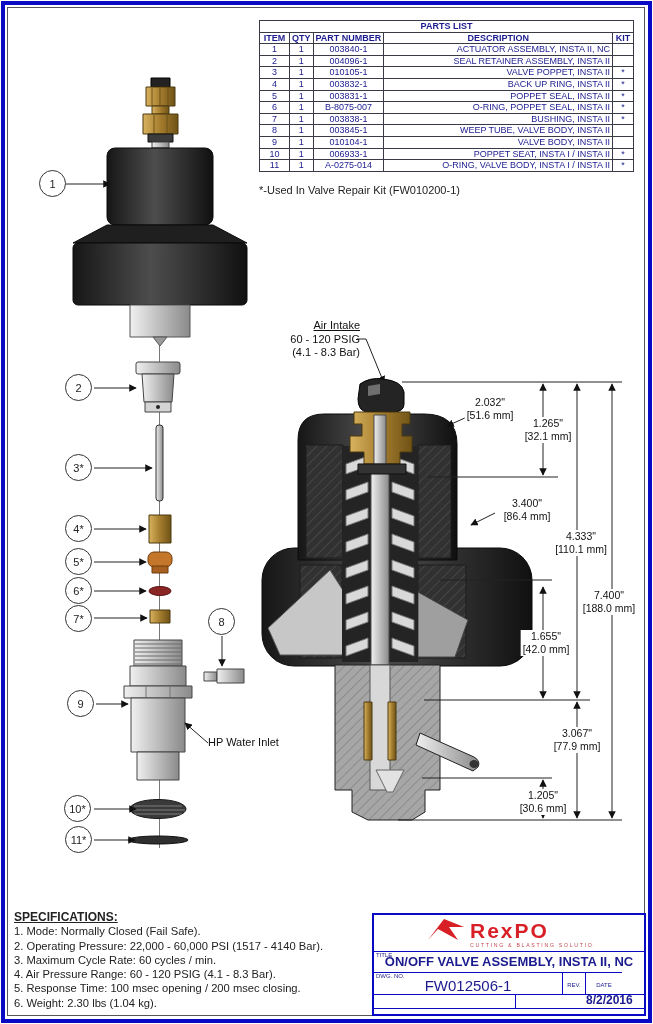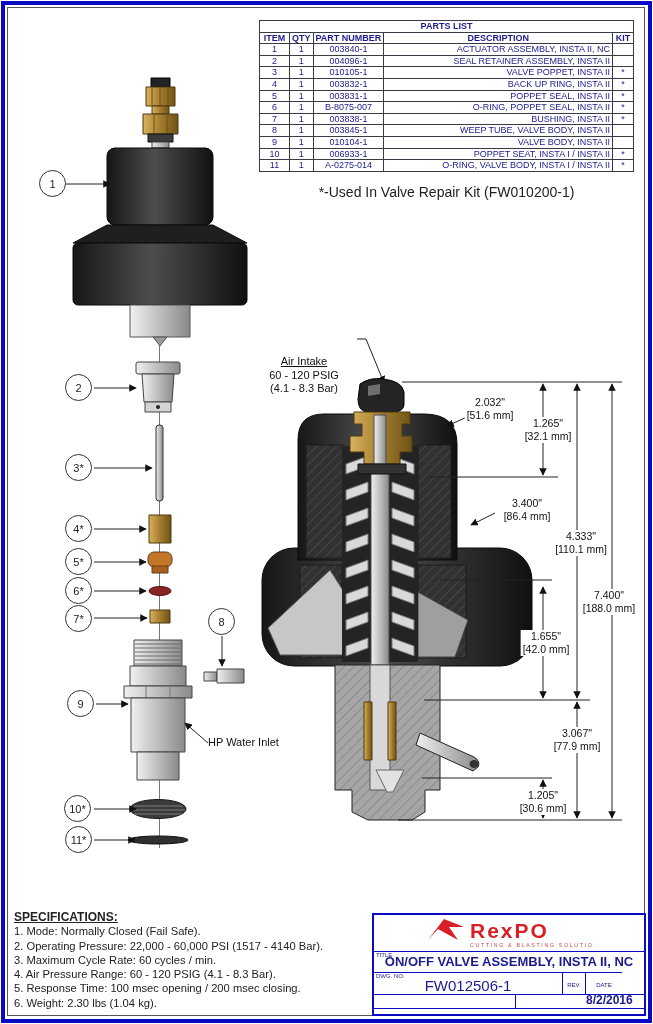"*-Used In Valve Repair Kit" #footnote { font-size: 14px -> 11px; text-align: center -> left }
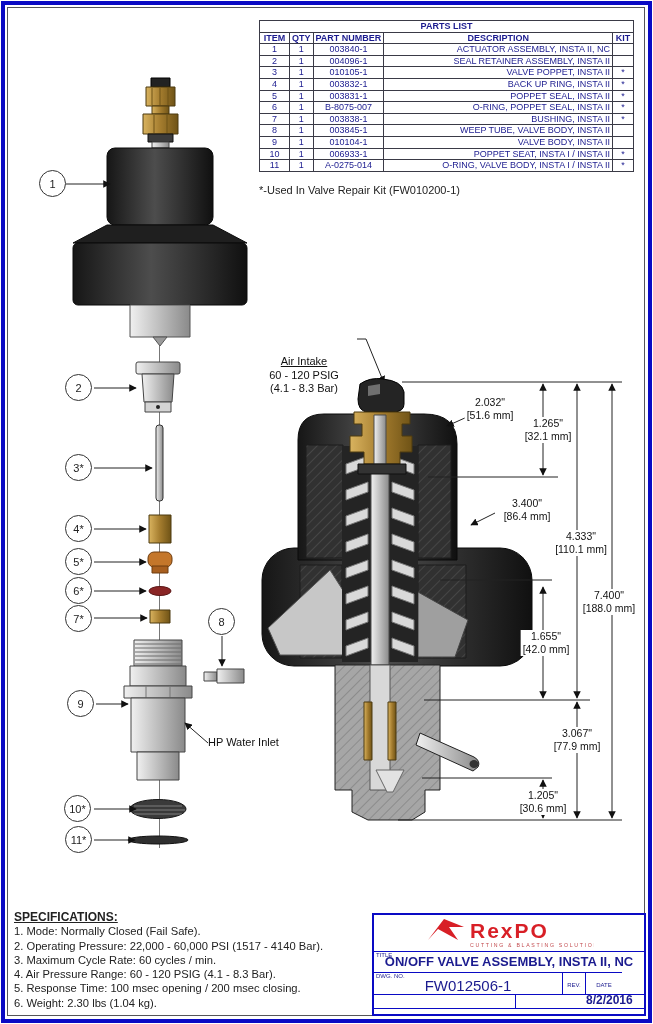"Air Intake" #air-intake { margin-top: 36px -> none; text-align: center -> right }
